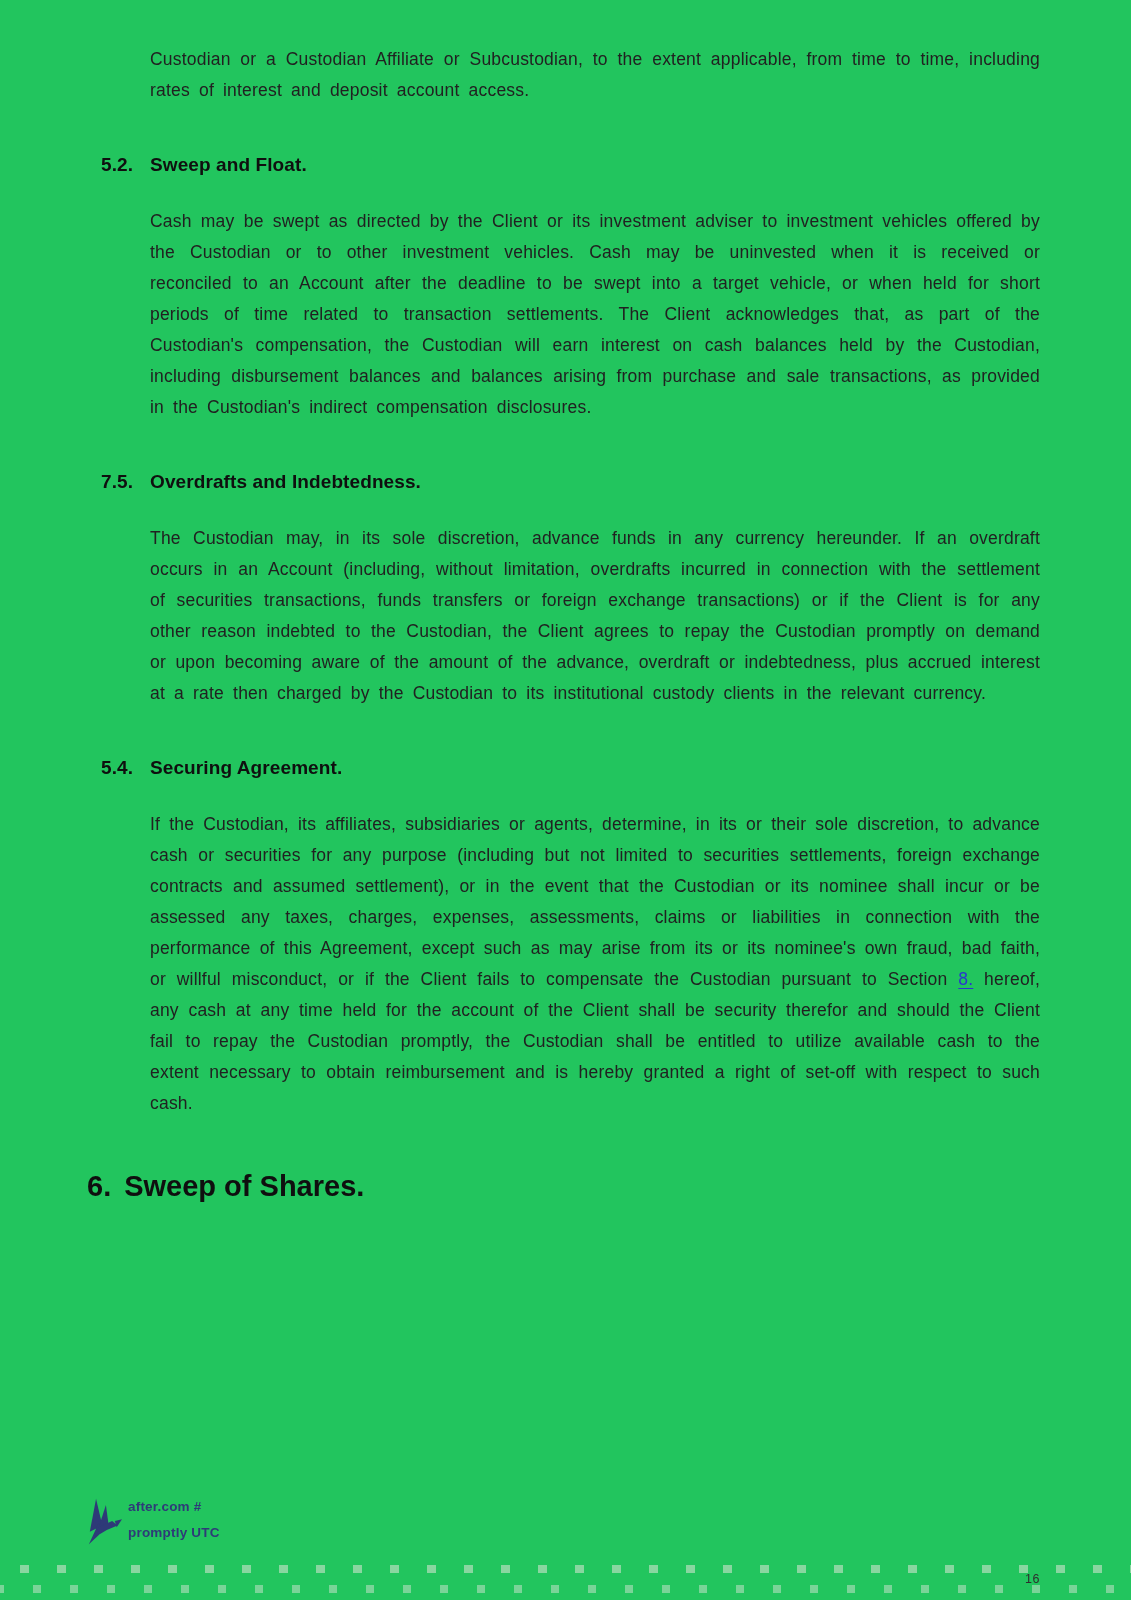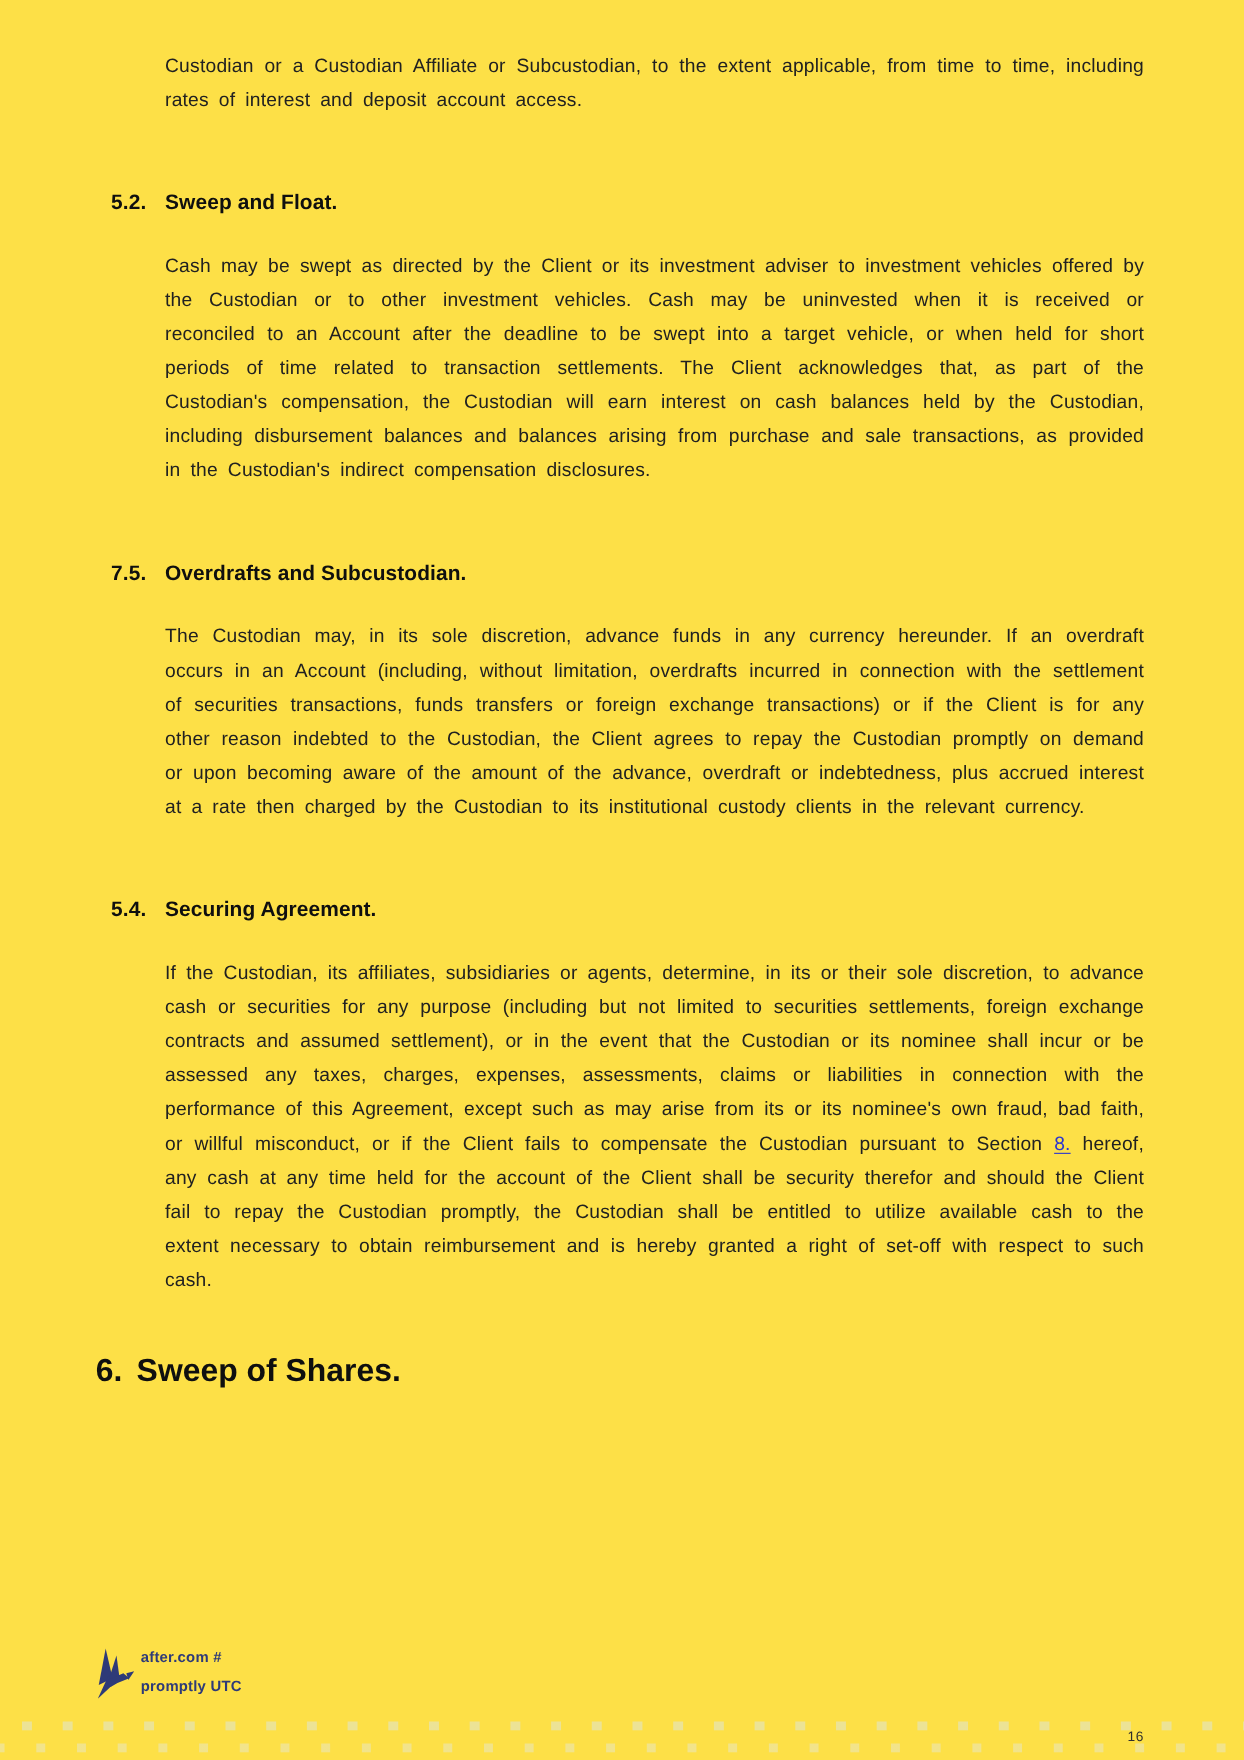"Custodian or a Custodian Affiliate" .page { background: #fde047 -> #22c55e }
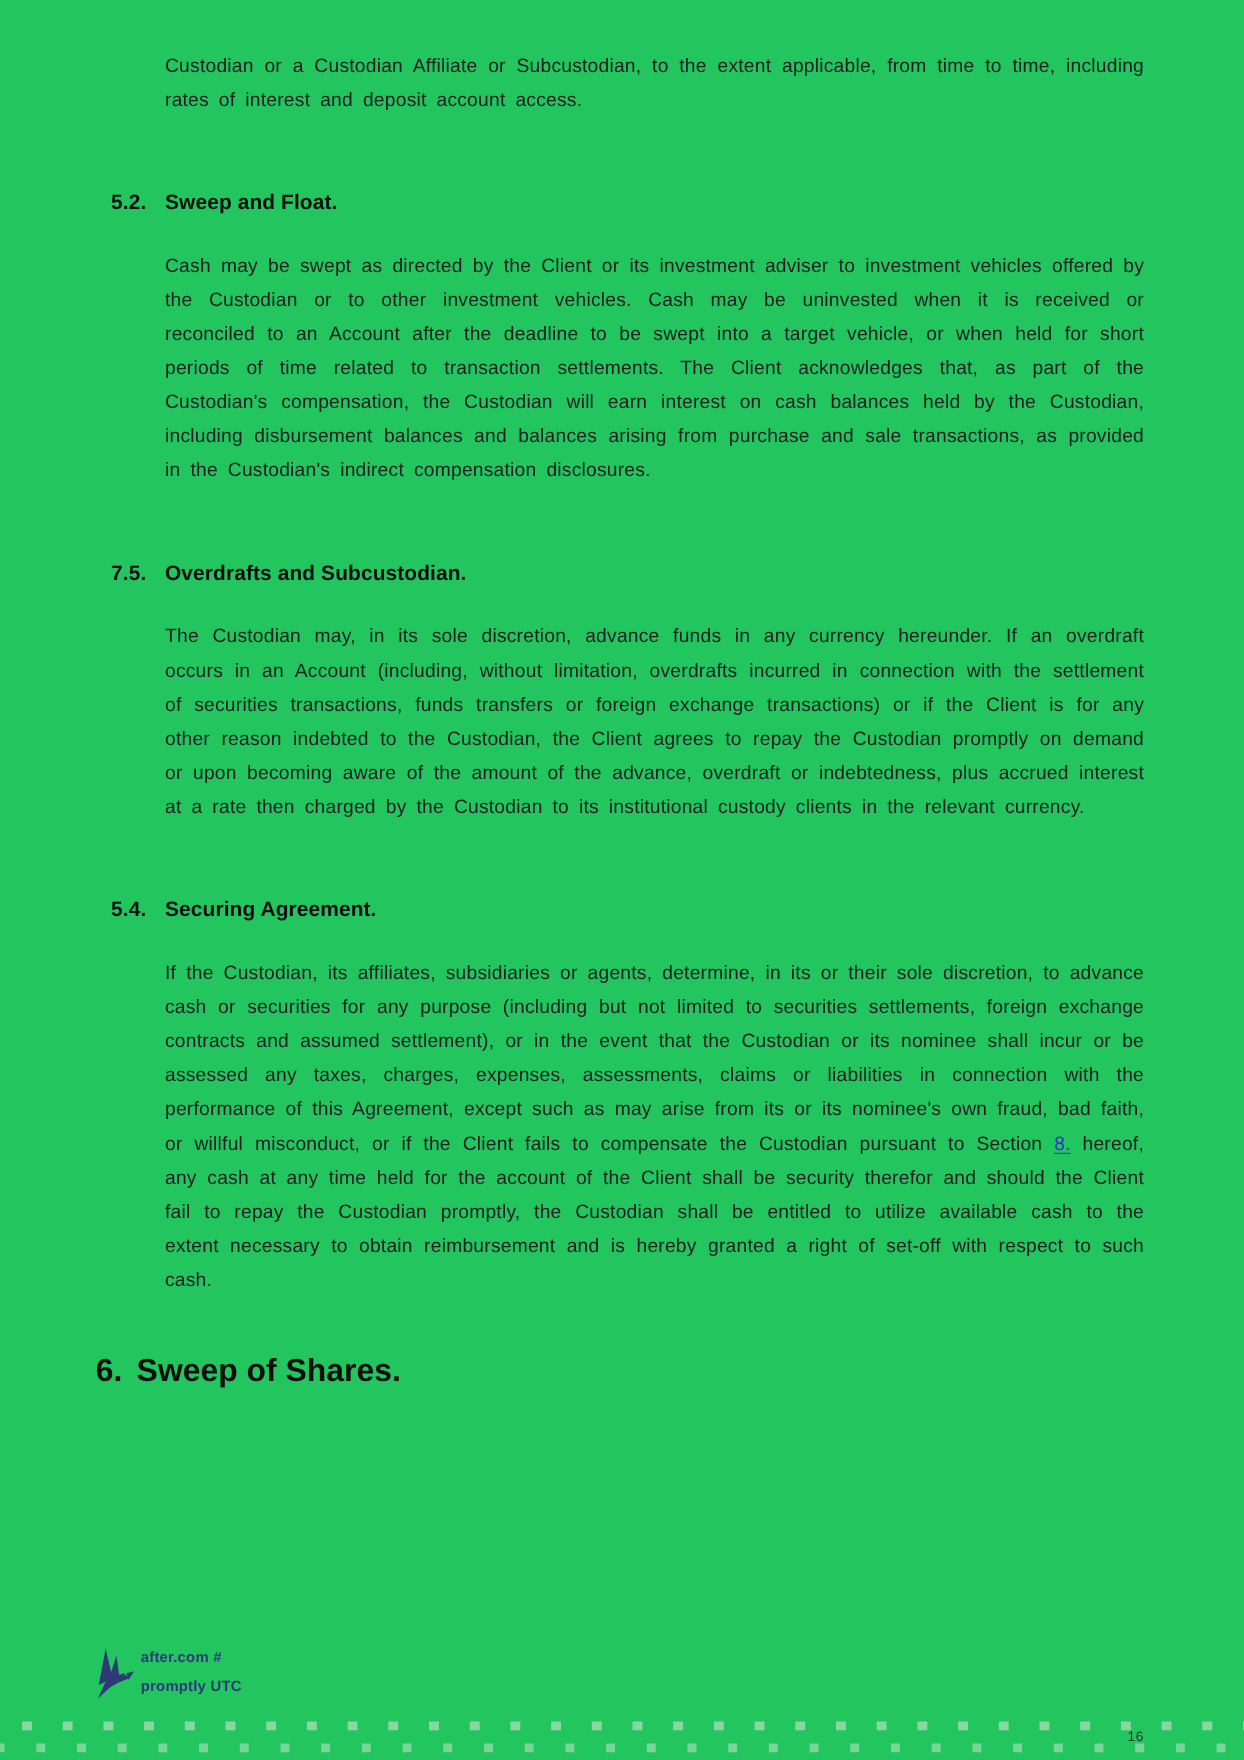"5.2." .h2row { margin-top: 66px -> 46px }
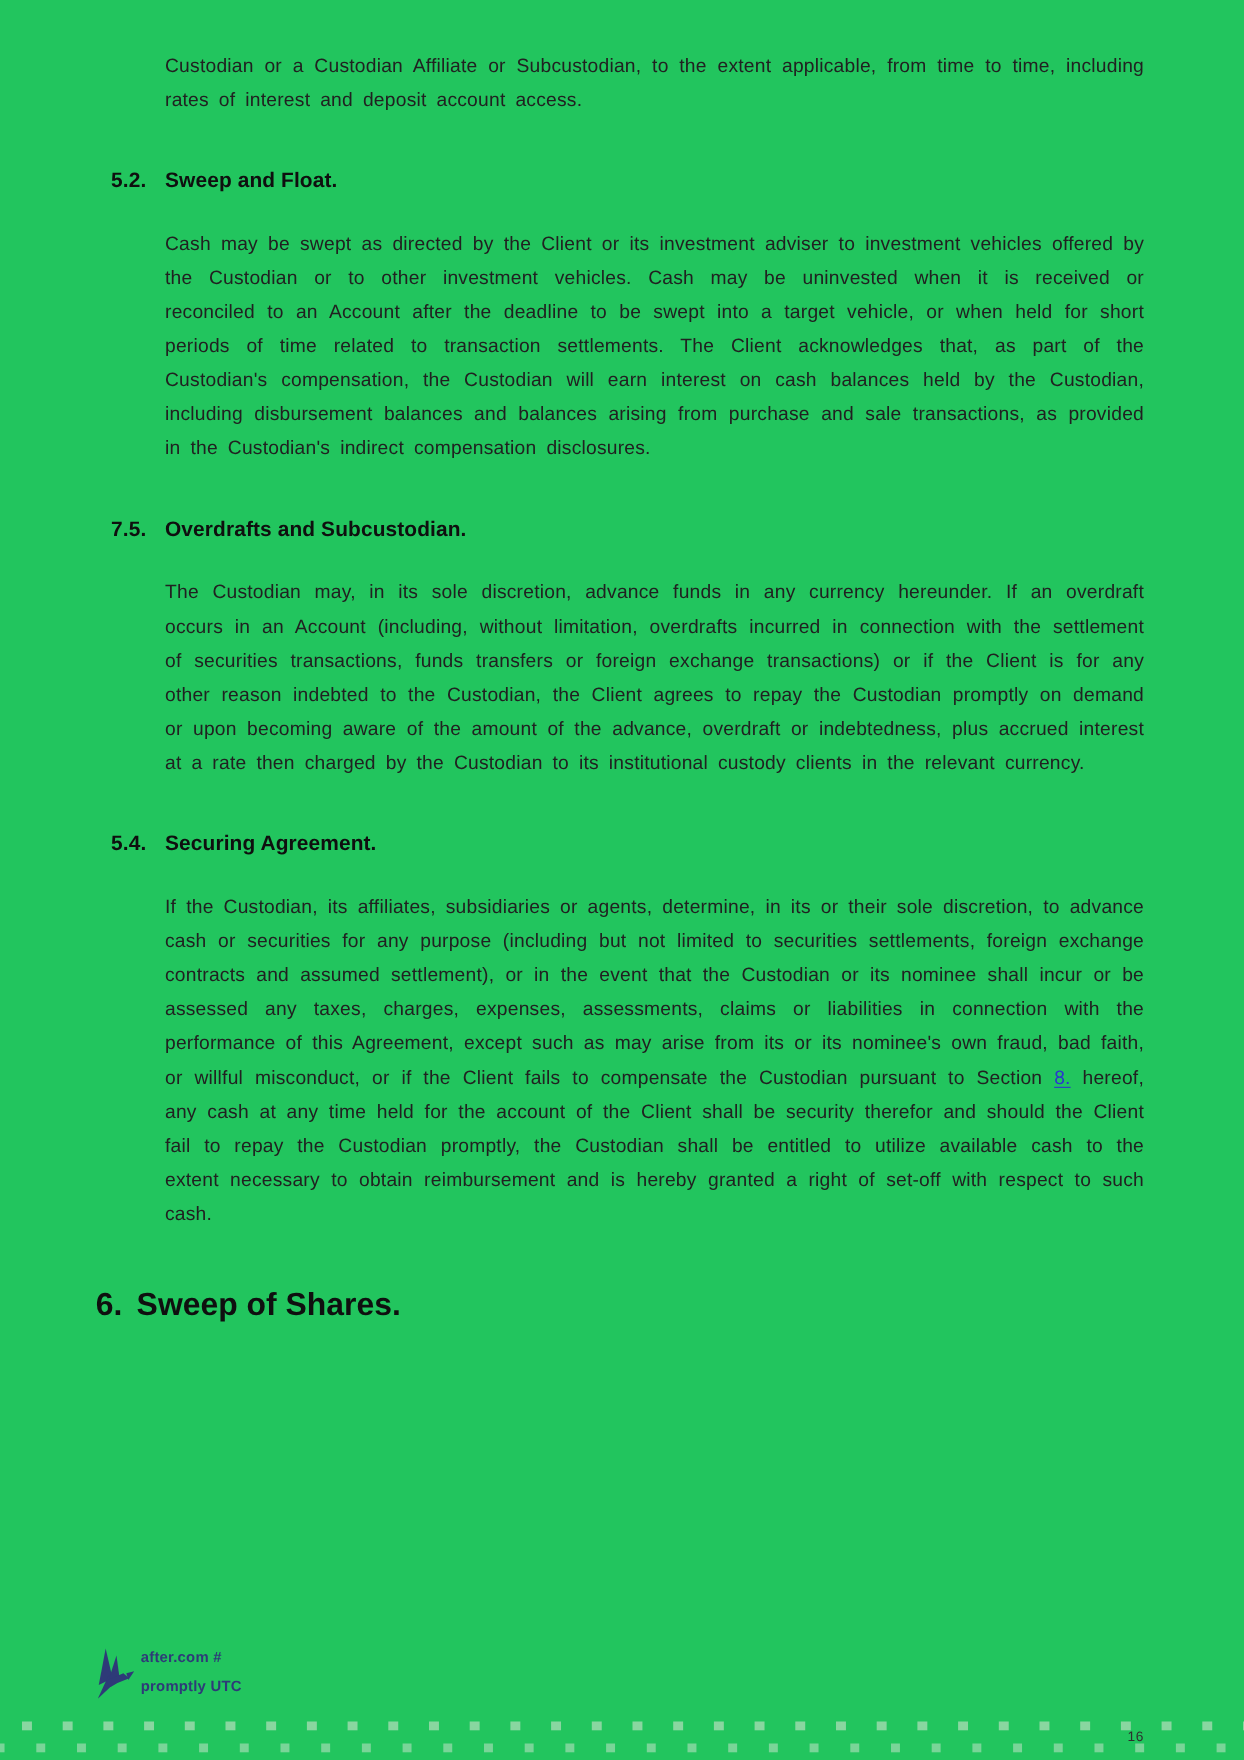"Overdrafts and Subcustodian." span.h2title { text: Subcustodian -> Indebtedness }
